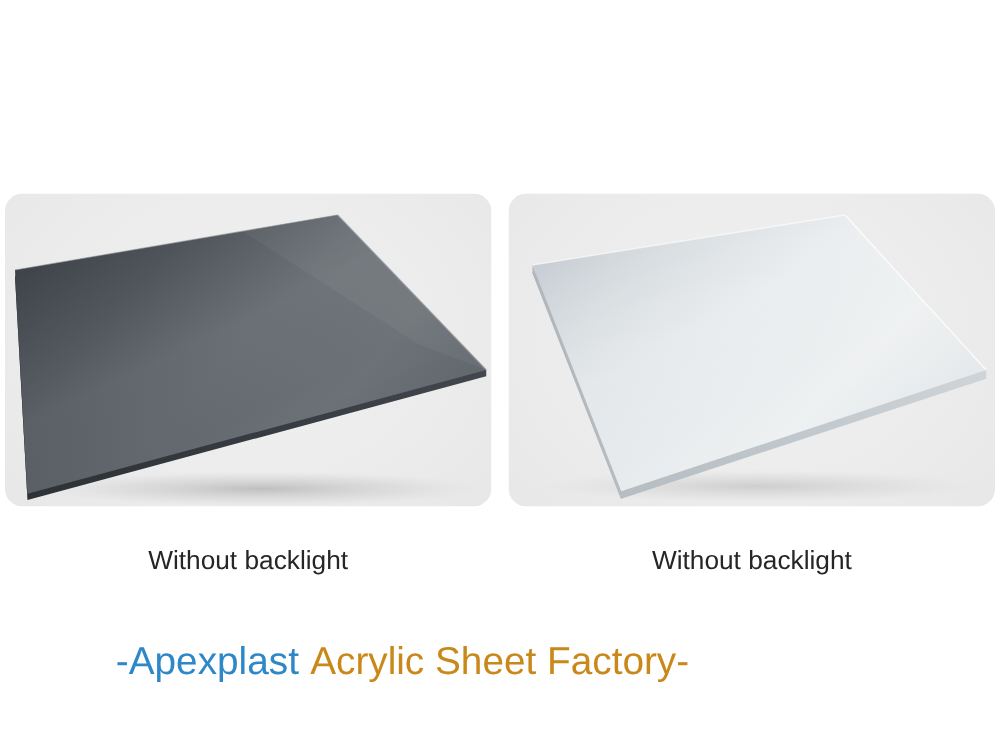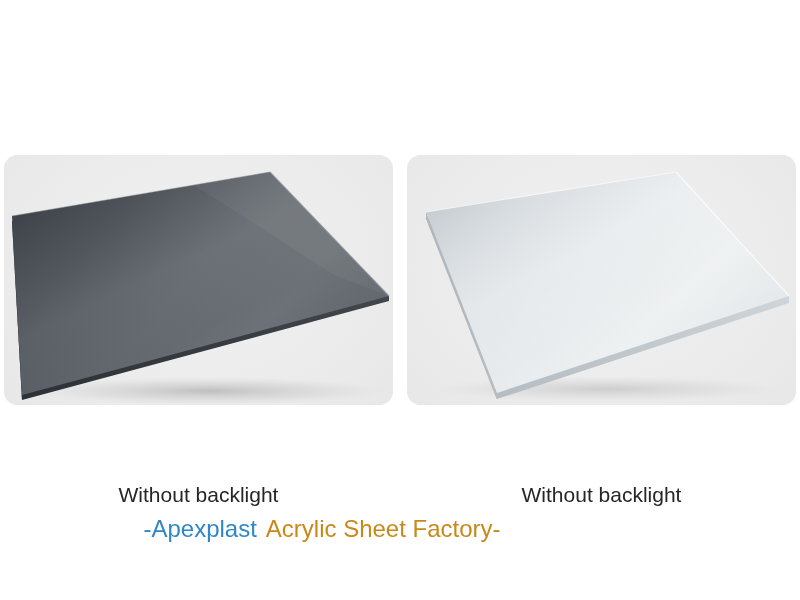"Without backlight" .caption { margin-top: 46px -> none }
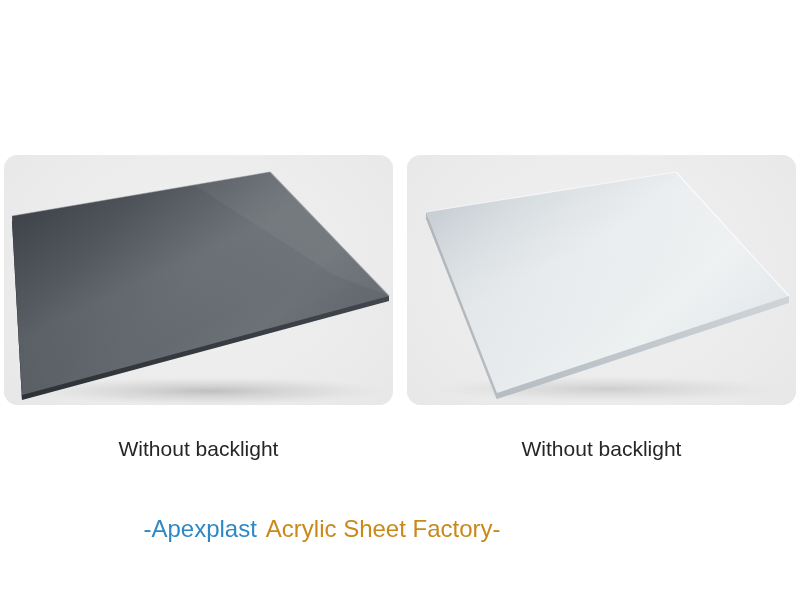"-Apexplast Acrylic Sheet Factory-" .footer { font-size: 24px -> 31px }
